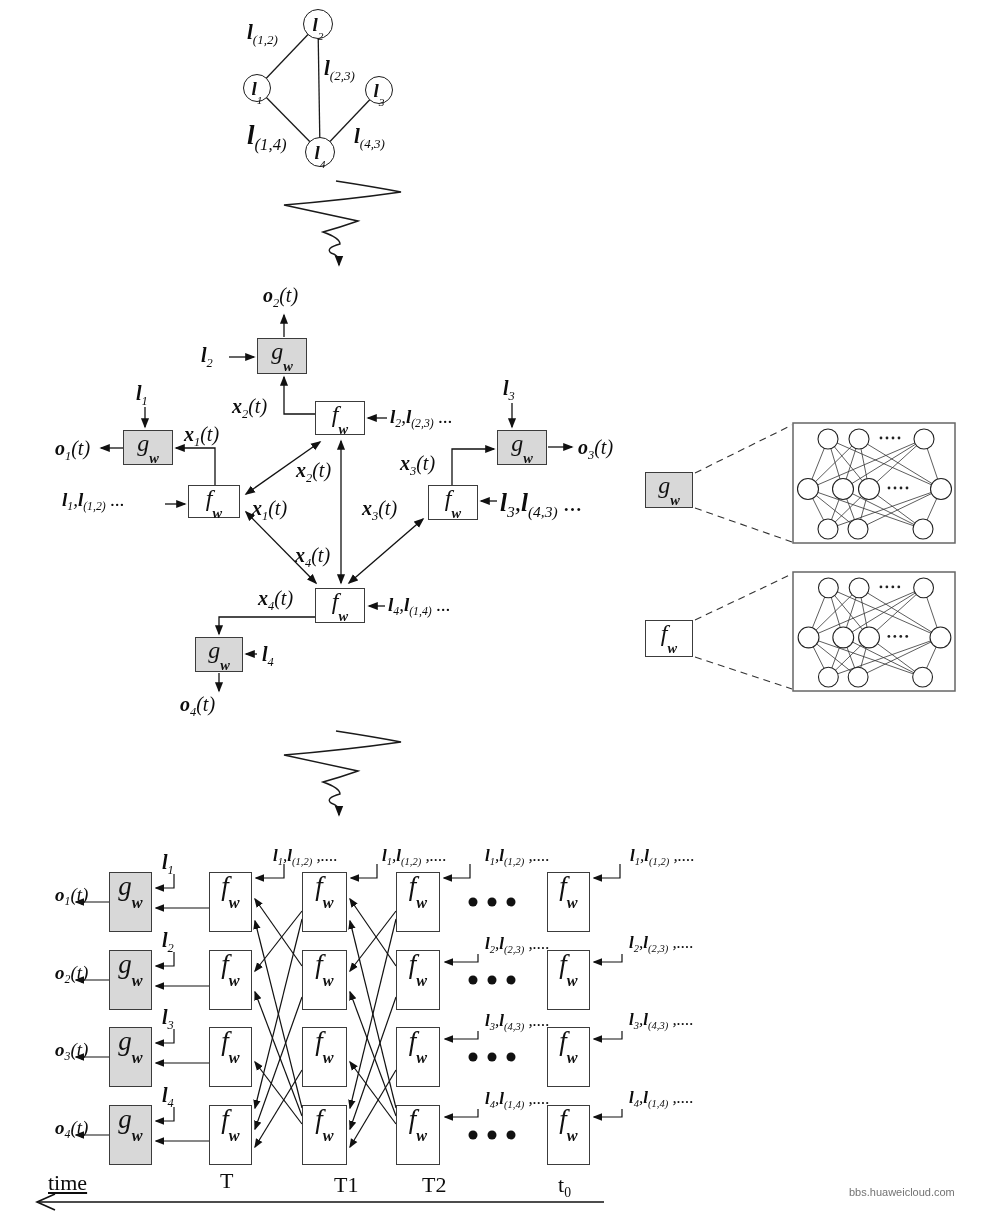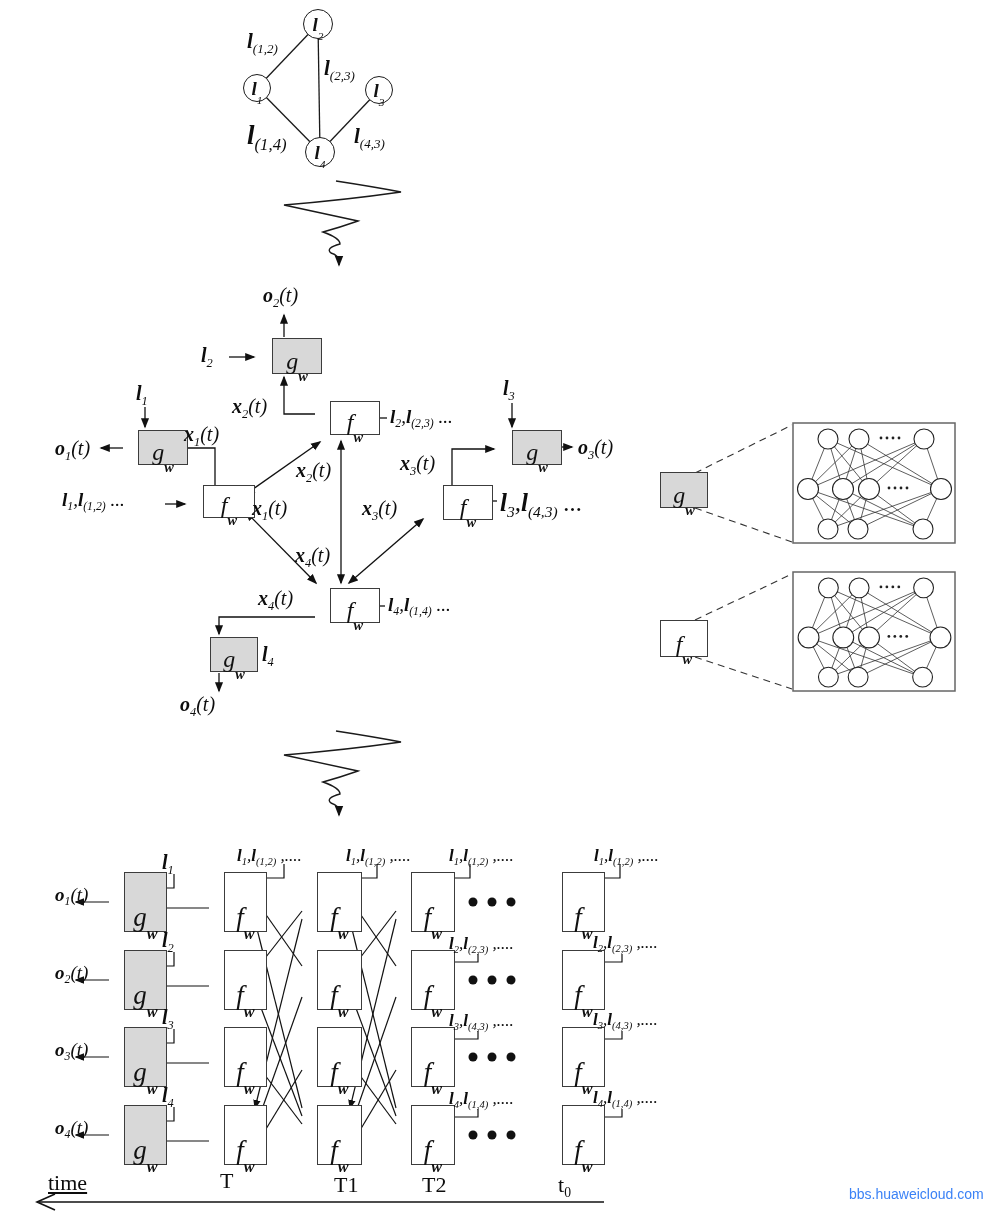"l(1,2)" span.ml { top: 31px -> 22px }
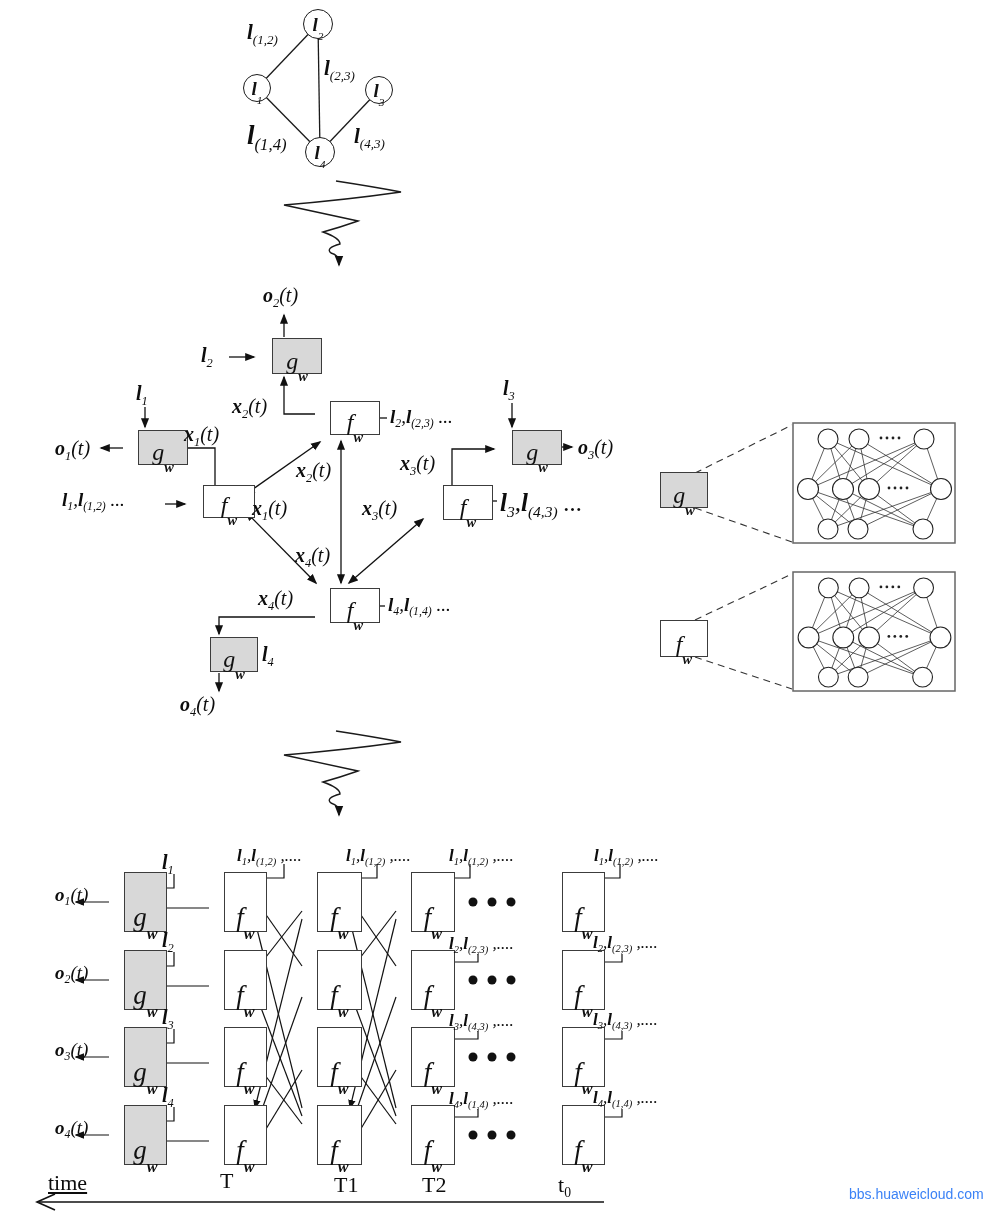"gw" .box { align-items: flex-end -> flex-start; margin-left: 15px -> none }
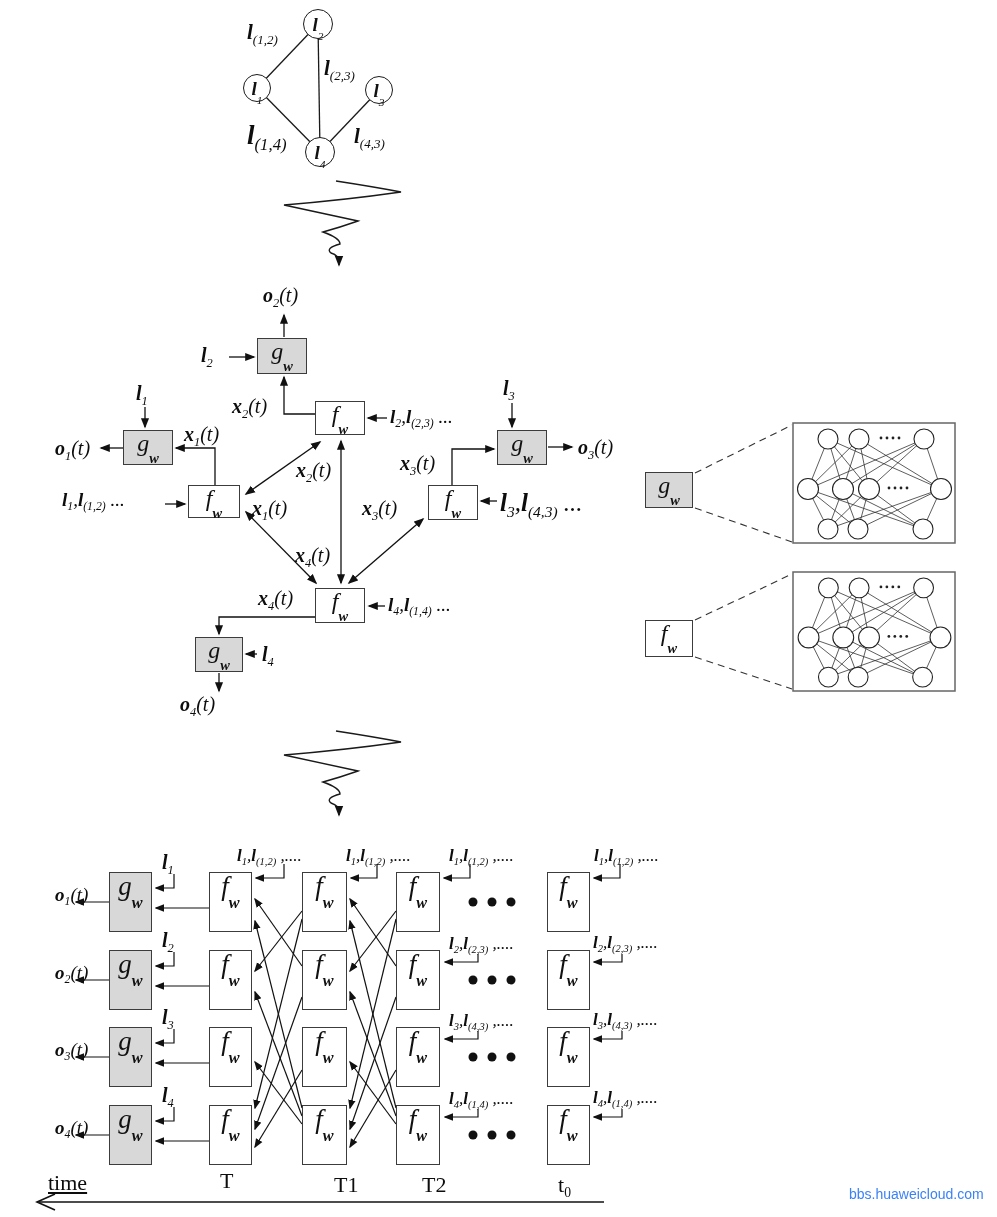"l1,l(1,2) ,...." .sm { margin-left: none -> 36px }
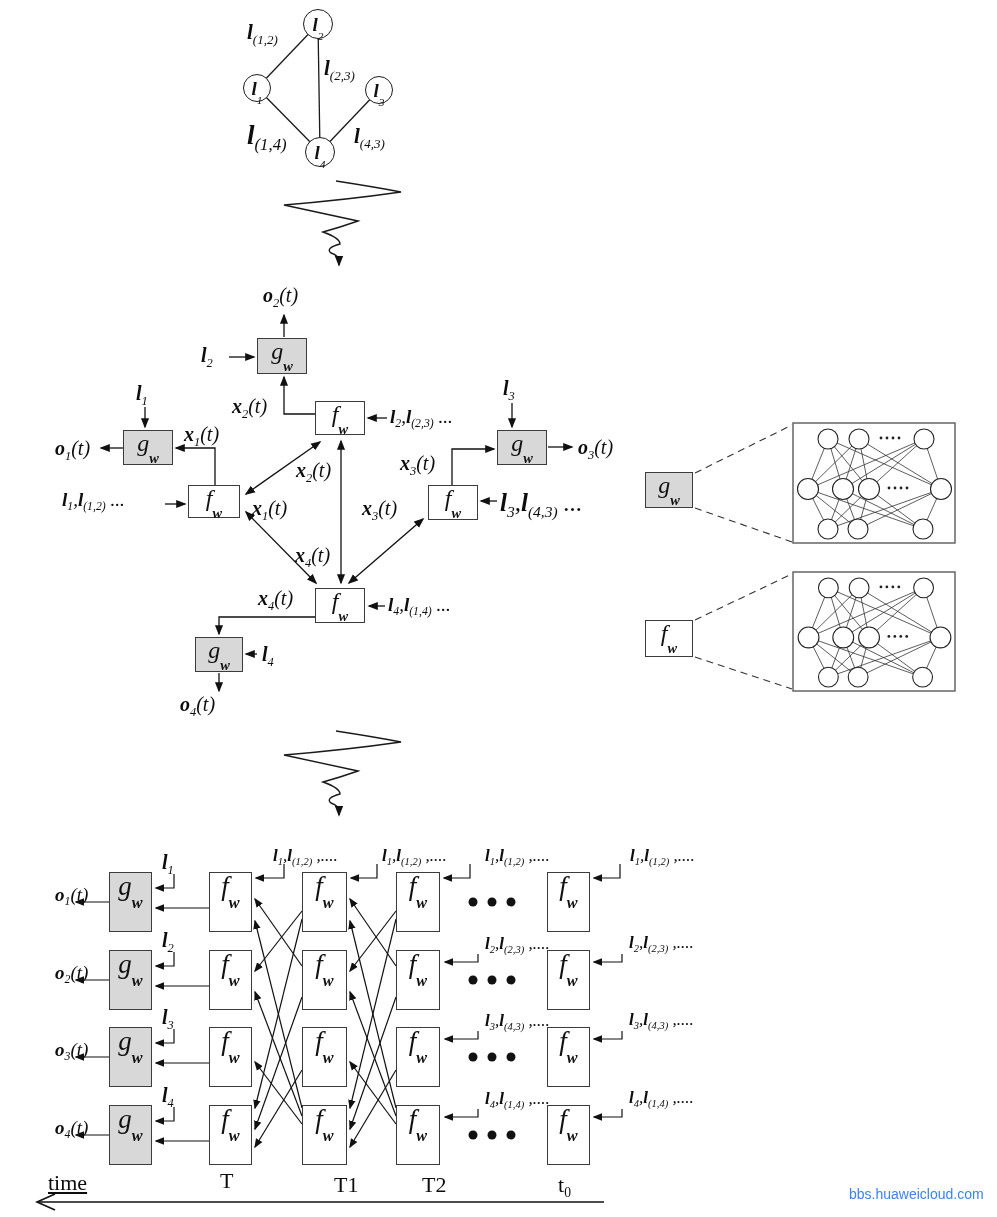"bbs.huaweicloud.com" .wm-sub { color: #3b82f6 -> #737373; font-size: 14px -> 11px }
